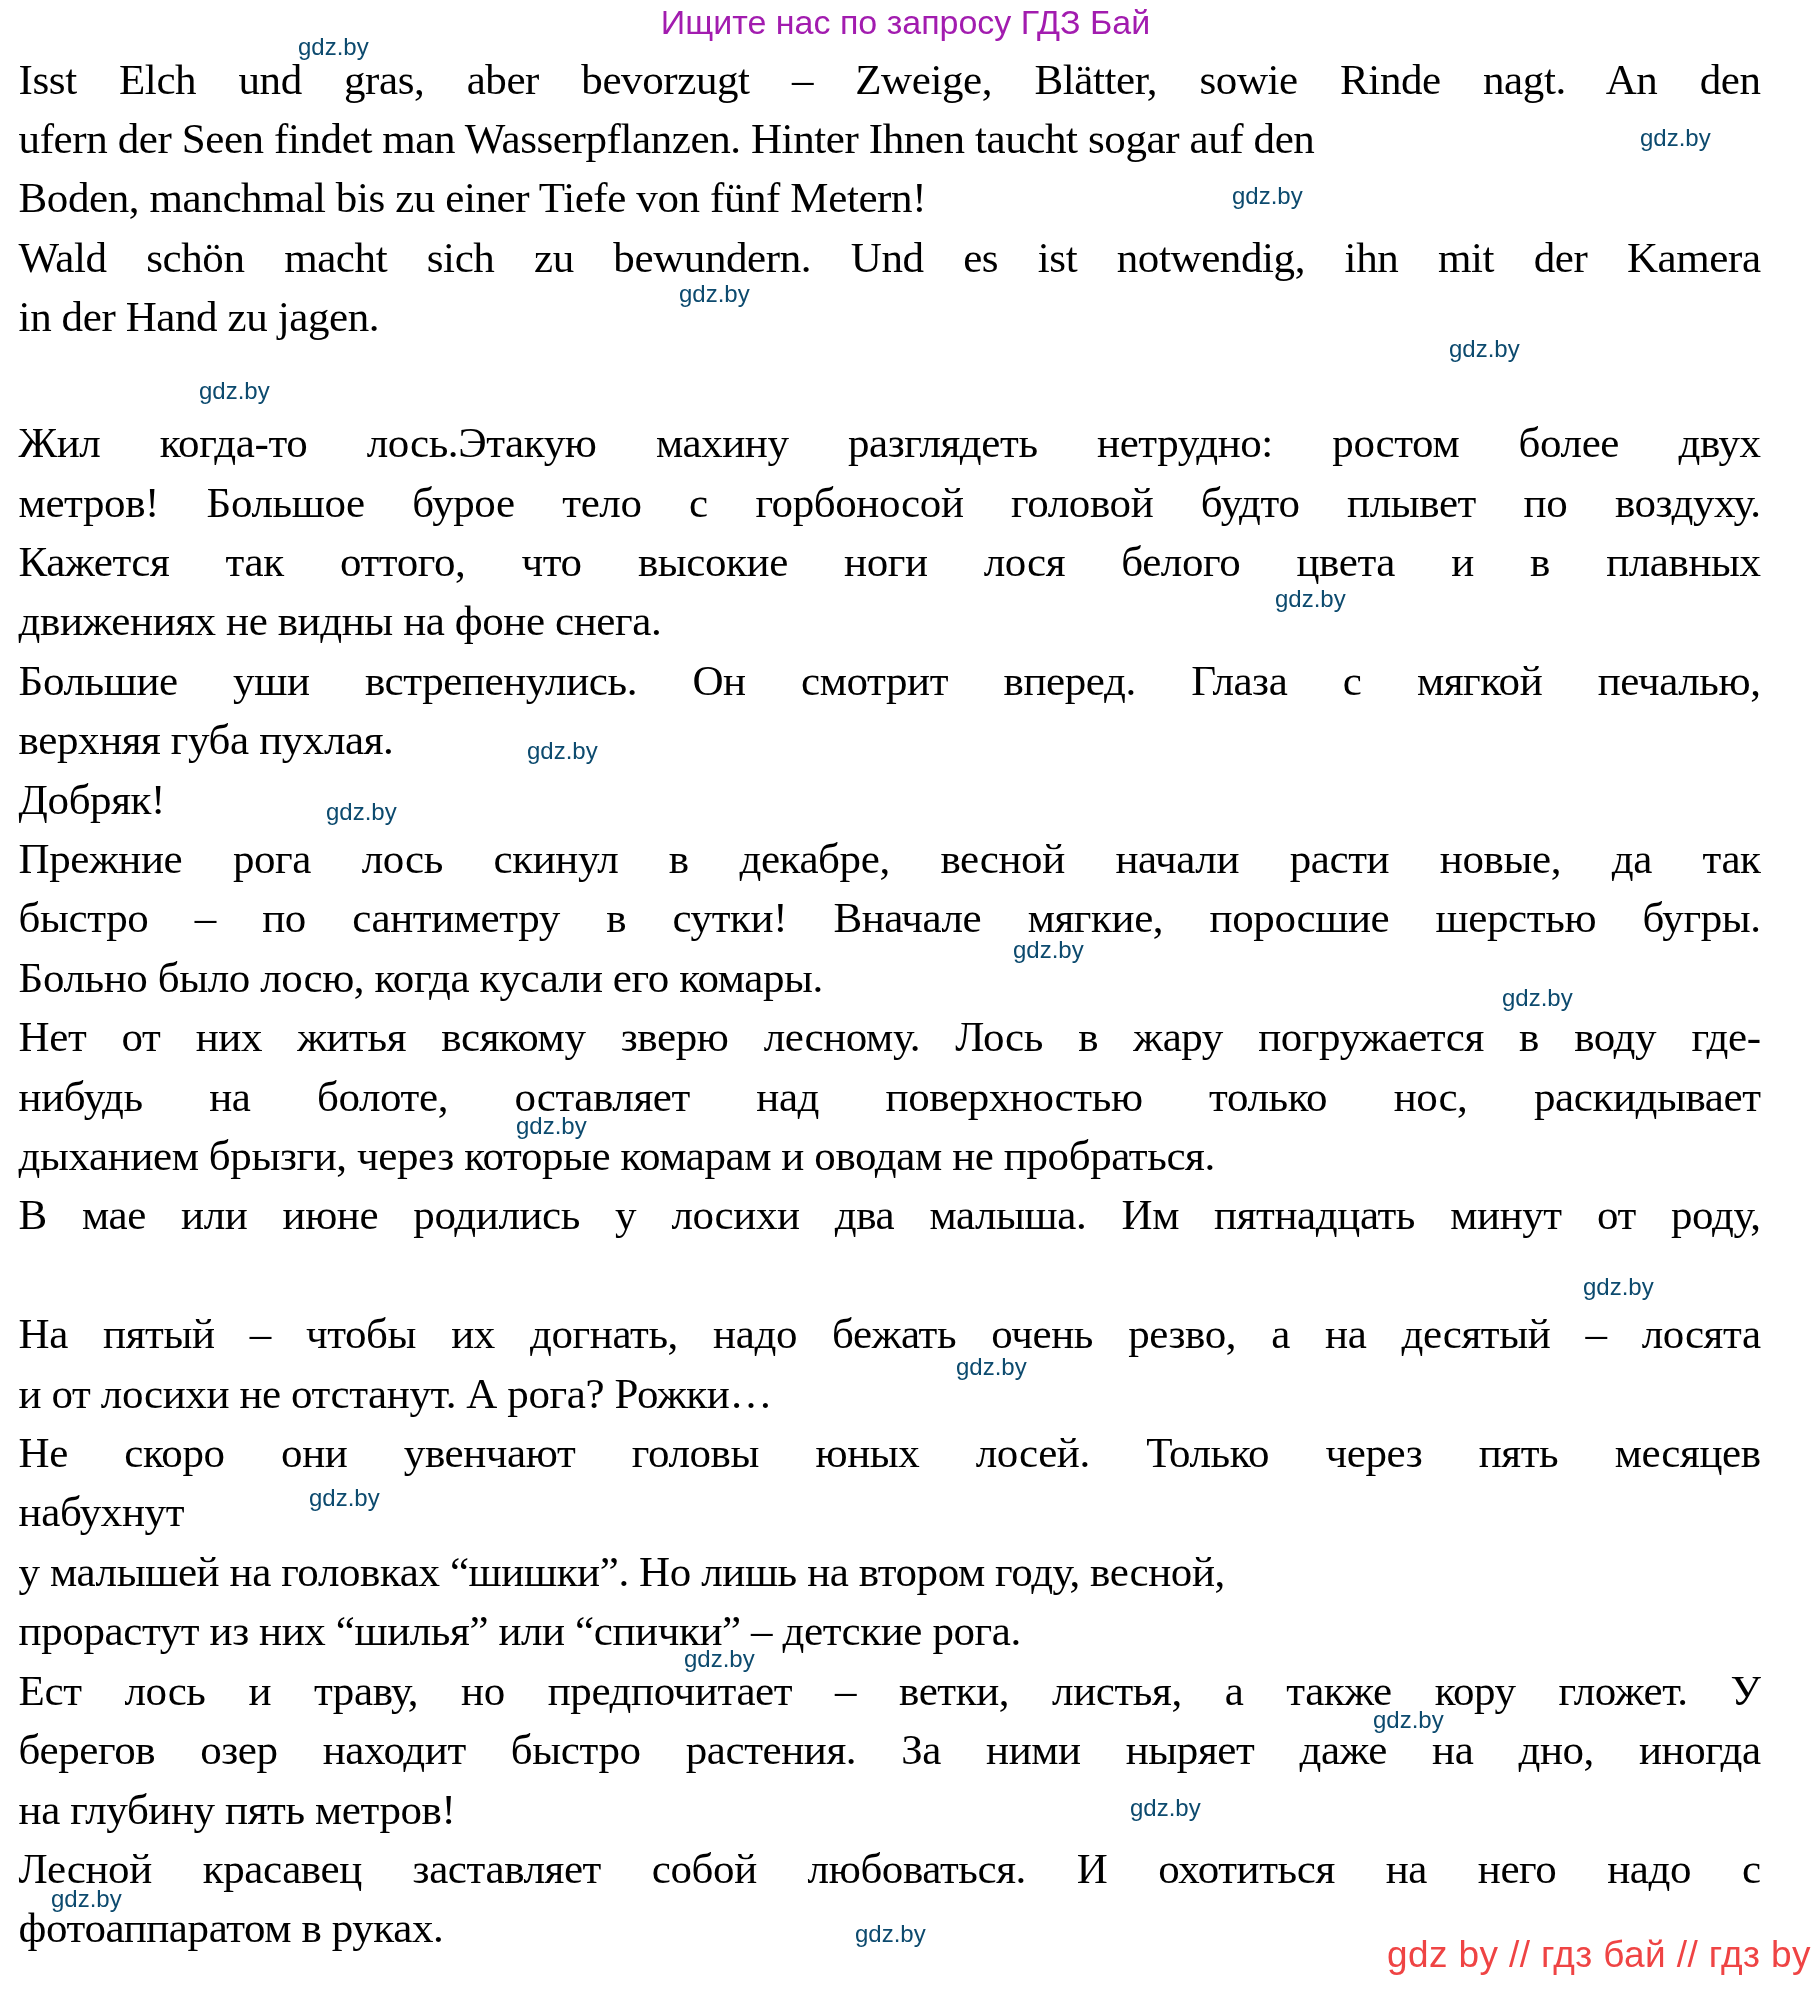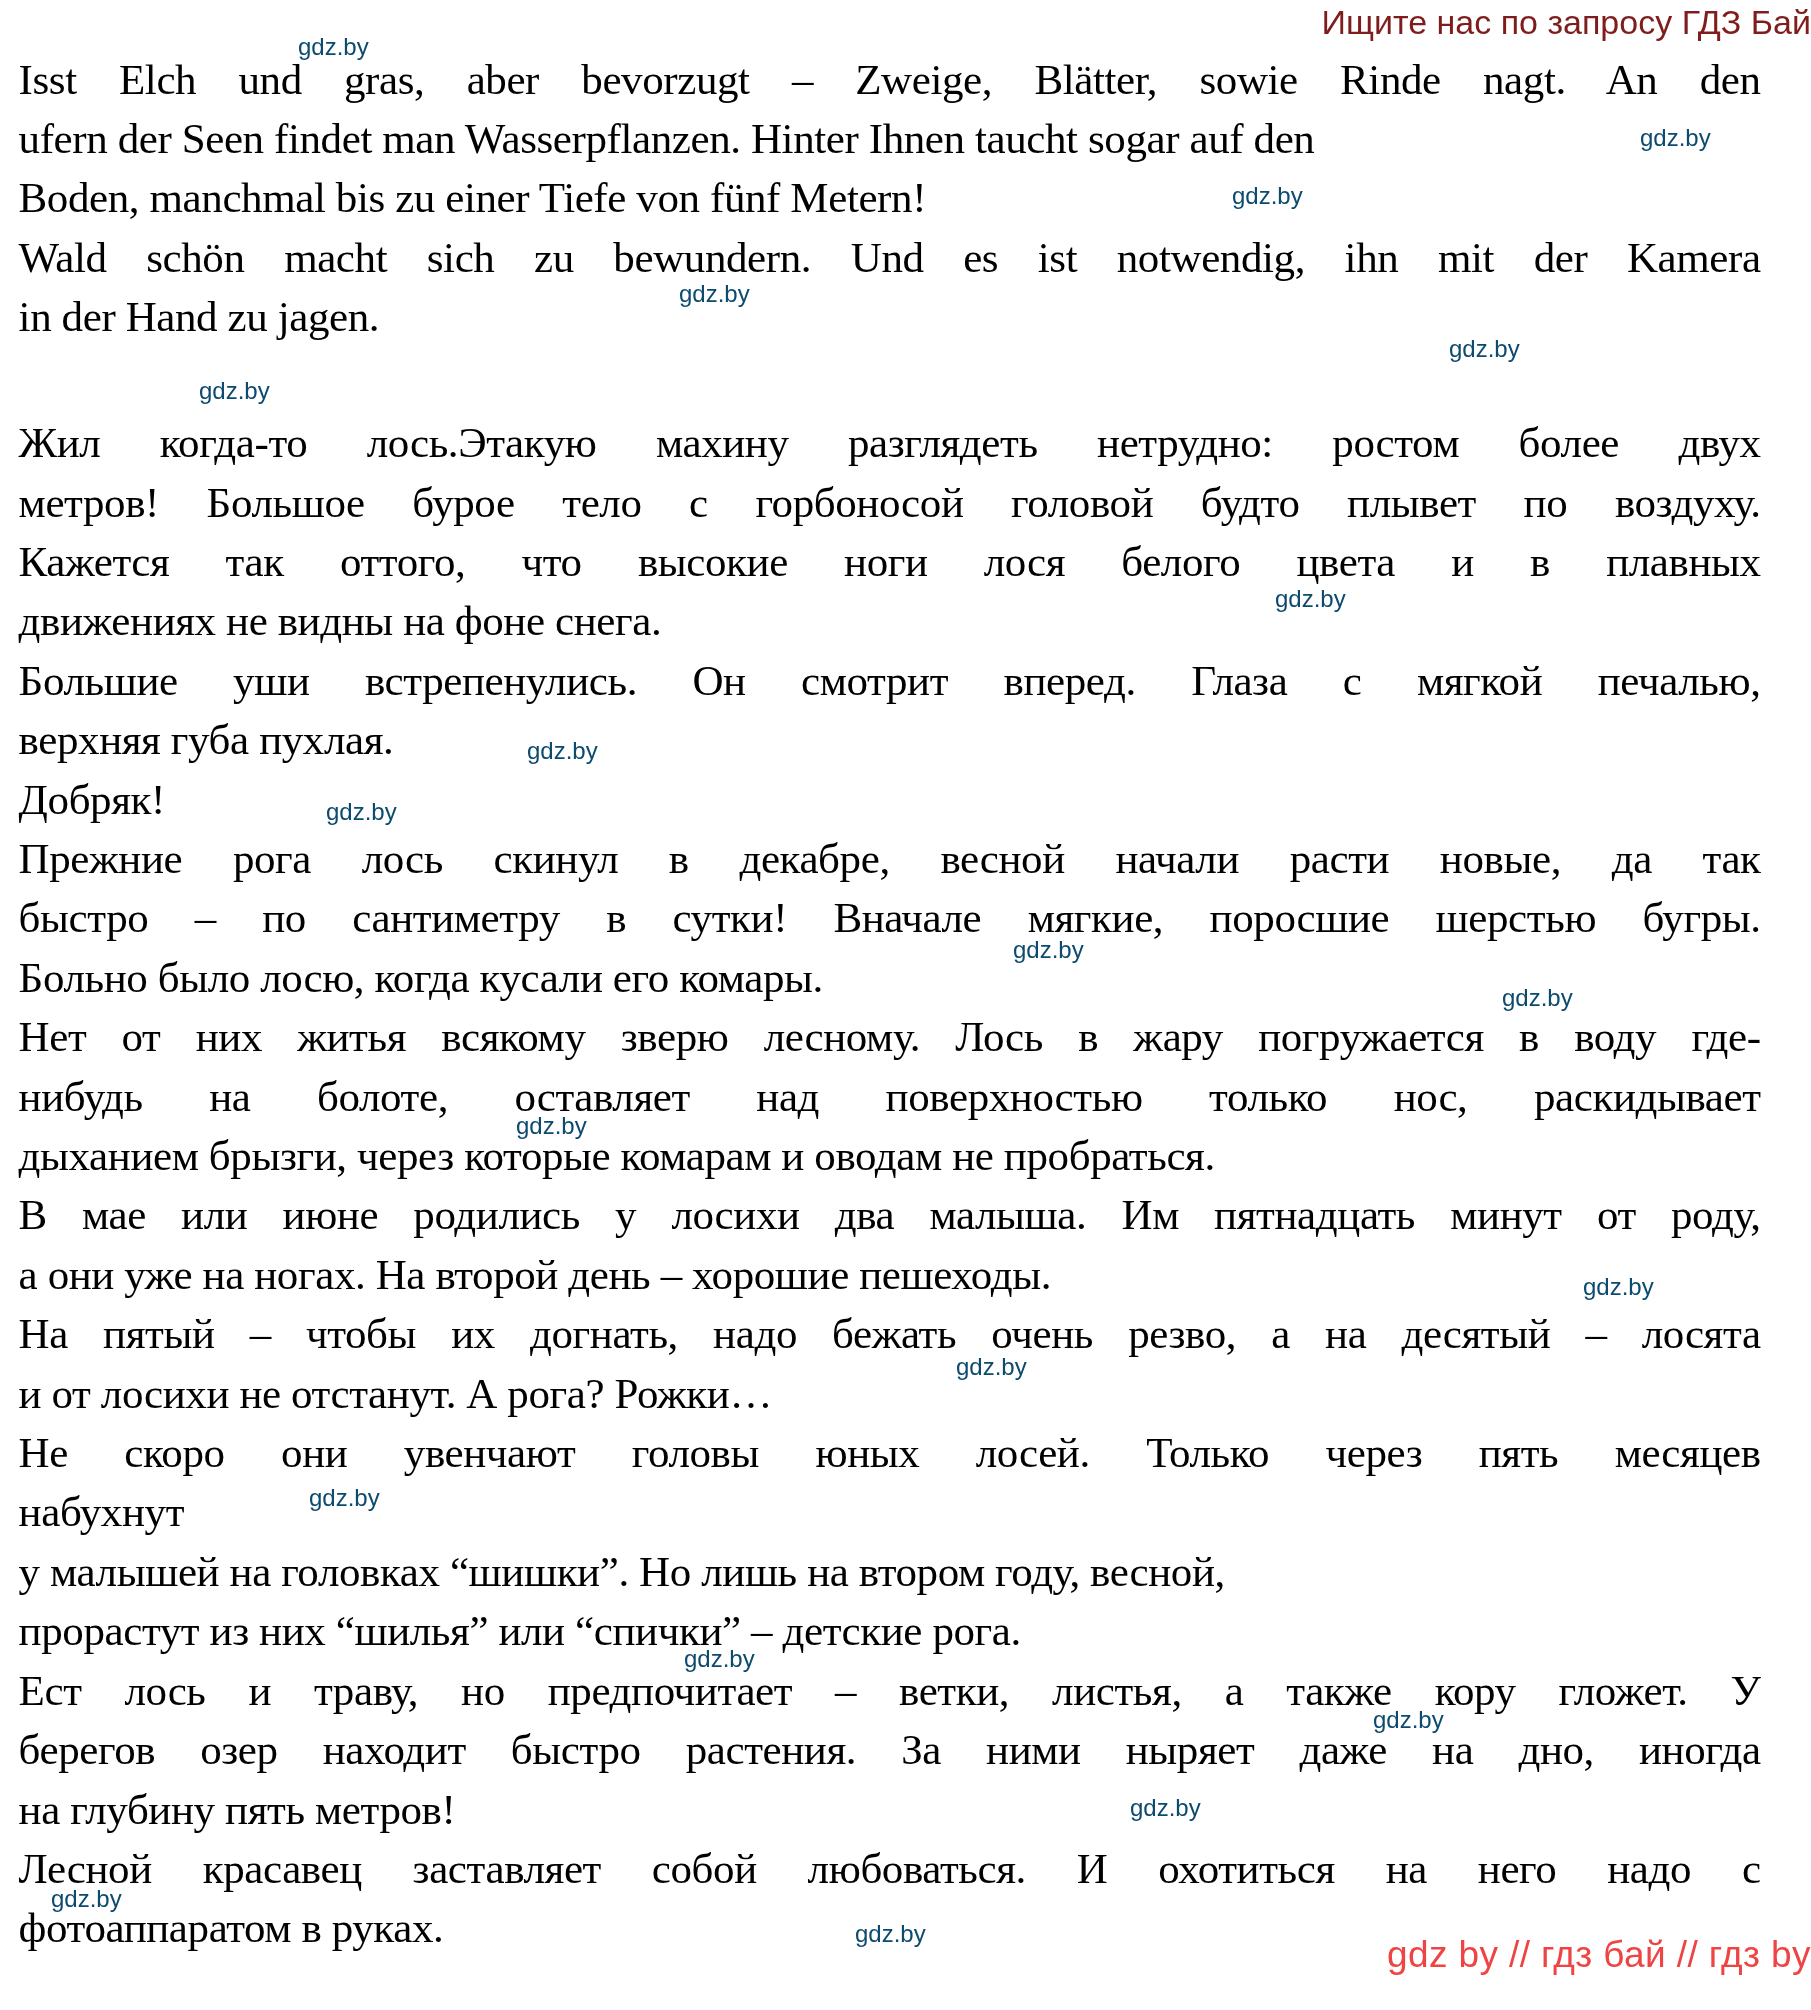"Ищите нас по запросу ГДЗ" .promo-banner { color: #7f1d1d -> #a21caf; text-align: right -> center }
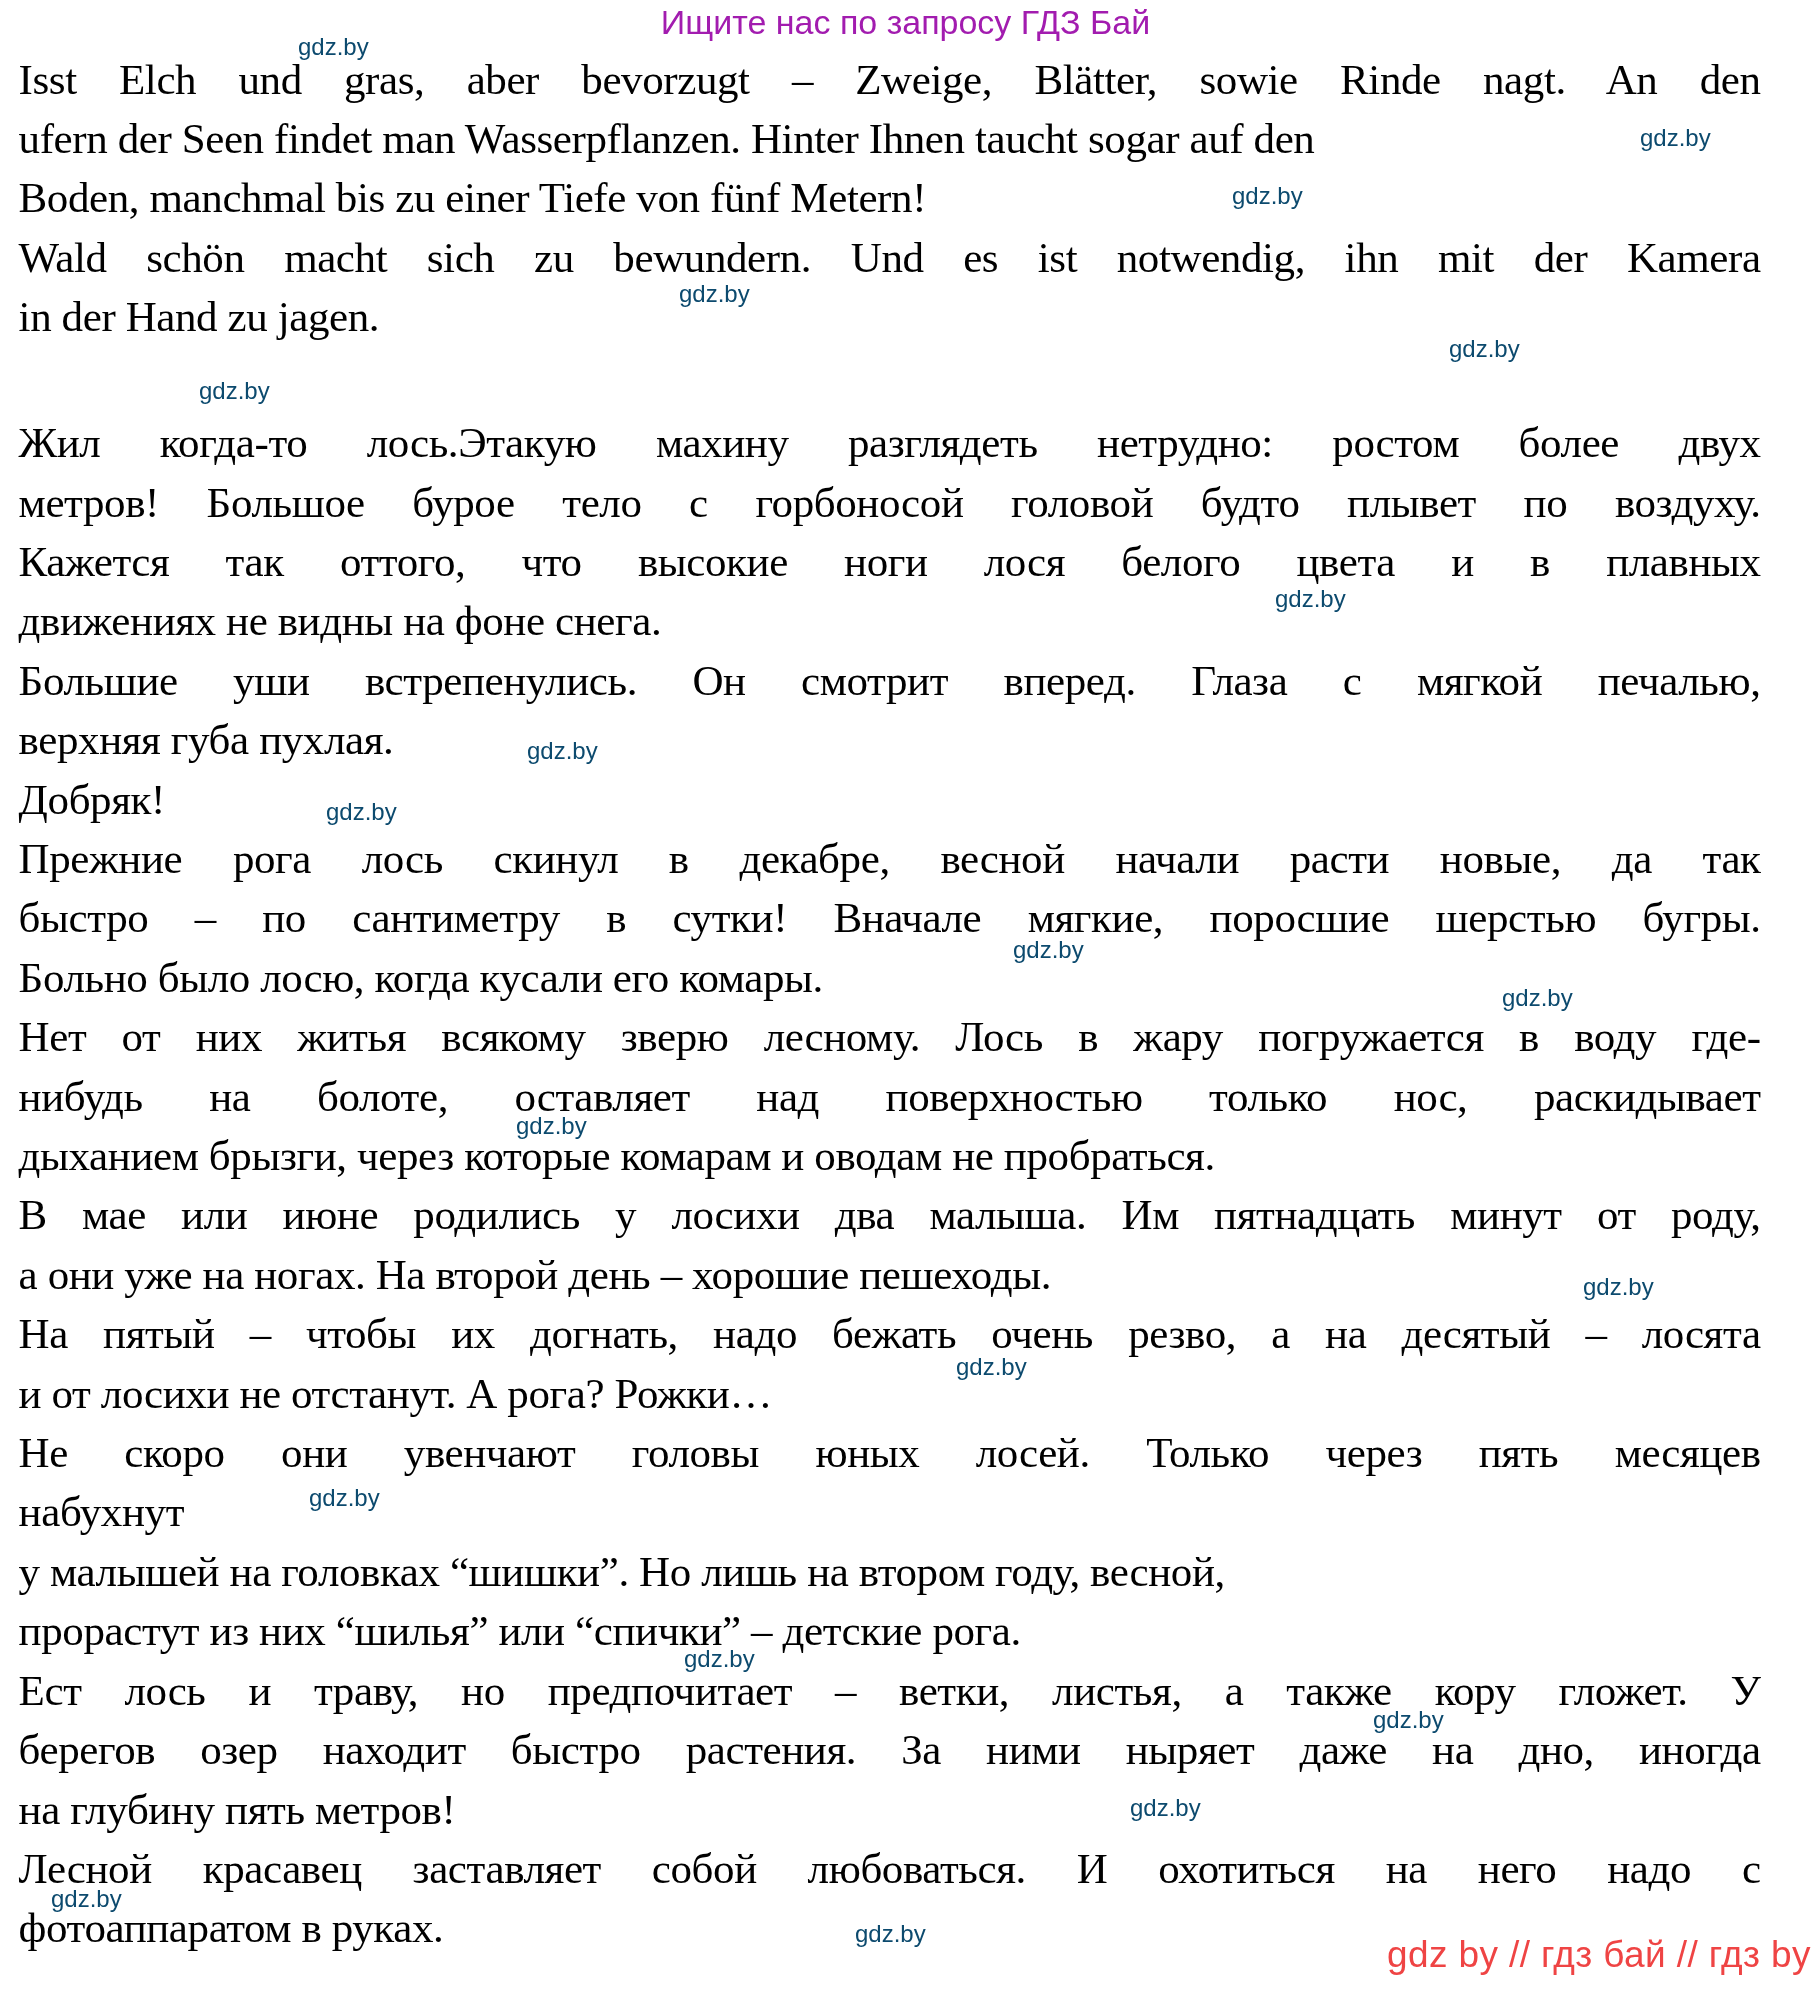"а они уже на ногах." div.line { html: <div>а они уже на ногах. На второй день – хорошие пешеходы.</div> -> none }
